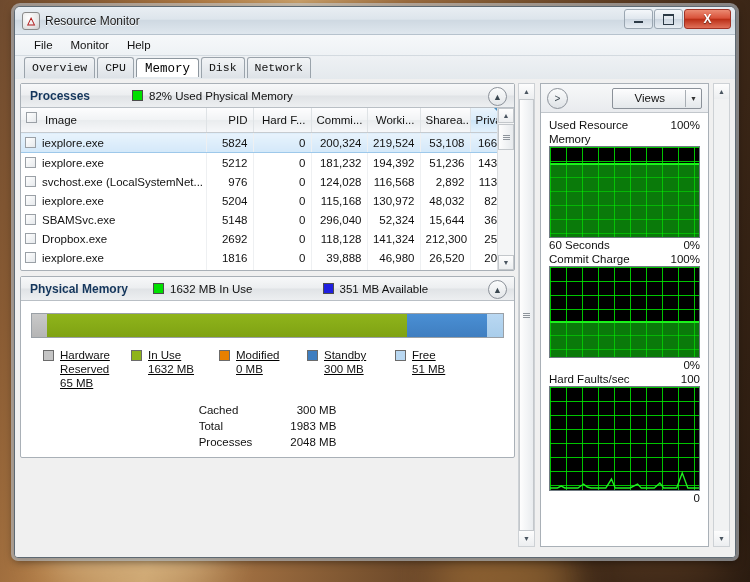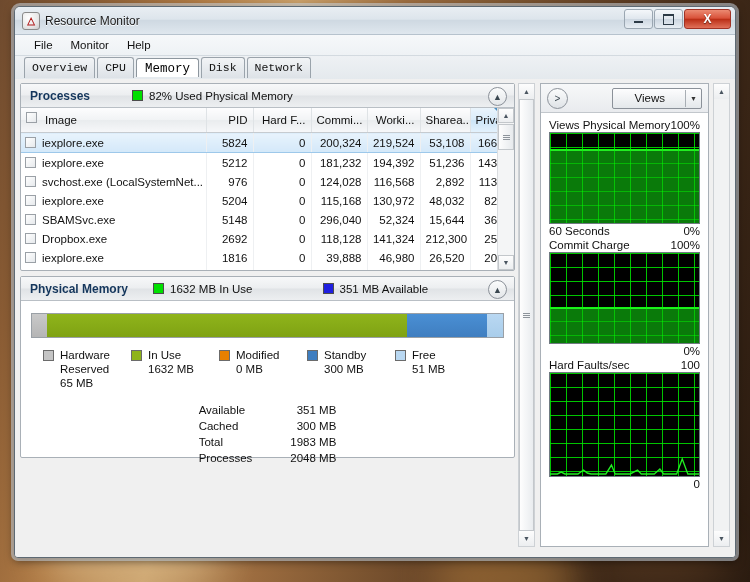"Views Physical Memory" span { text: Views Physical -> Used Resource }
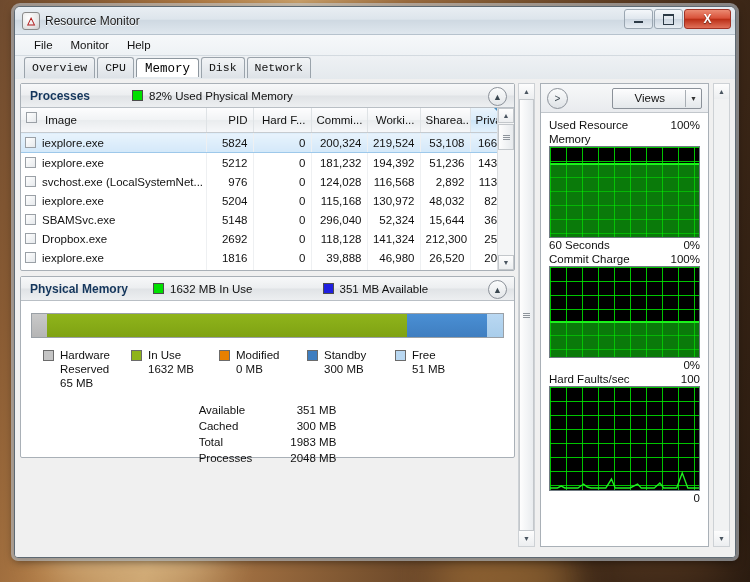"Hardware" .legend { text-decoration: none -> underline }
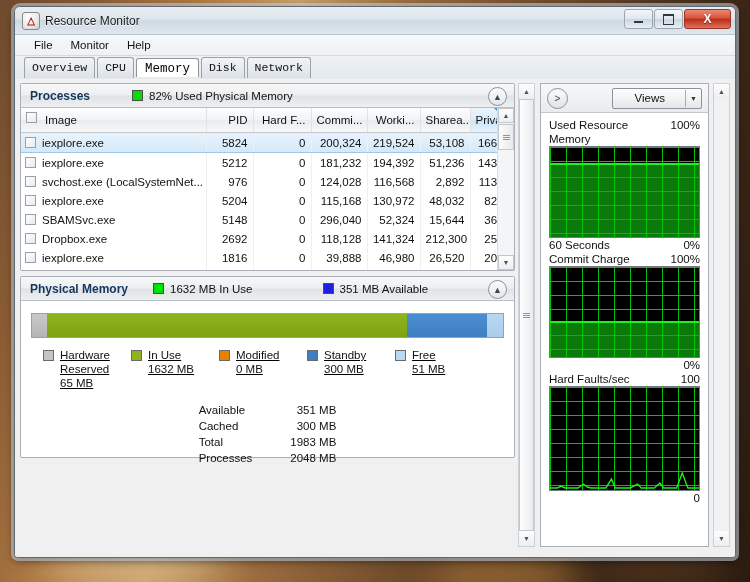"Available" tr { html: <tr> <td>Available</td> <td>351 MB</td> </tr> -> none }
